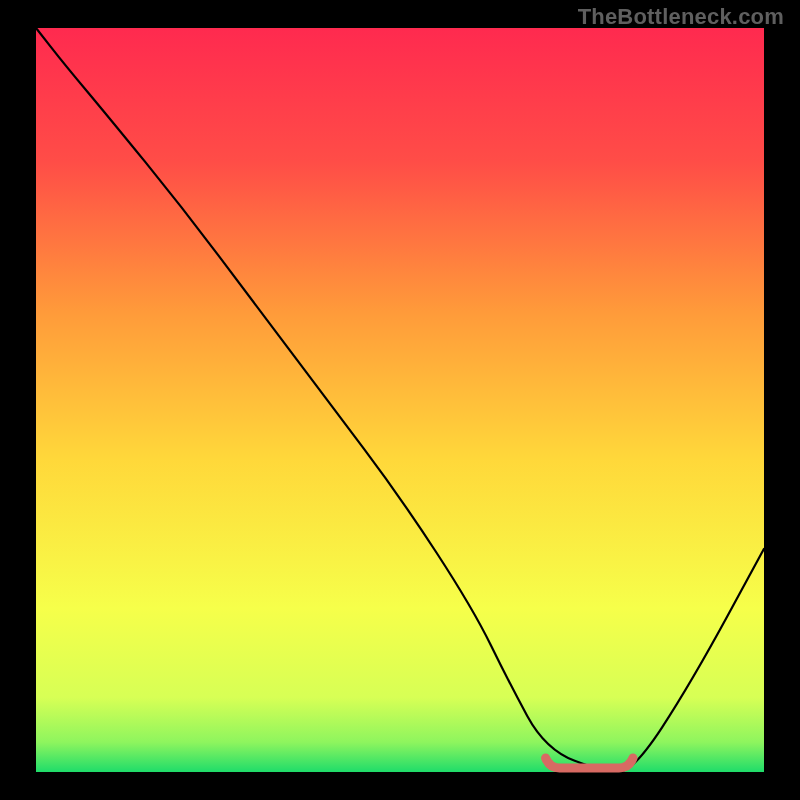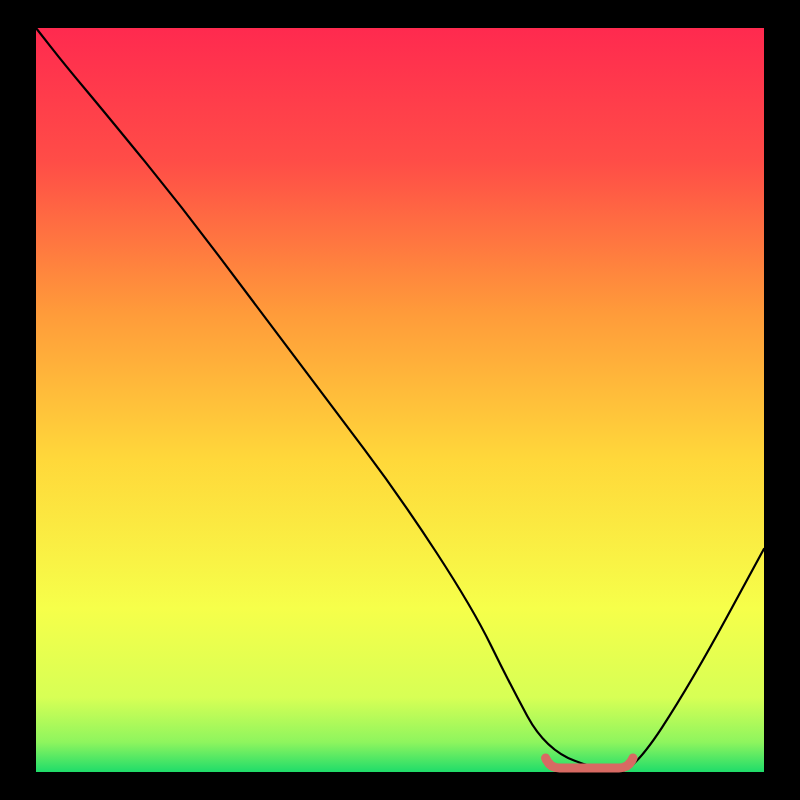"TheBottleneck.com" div.watermark { html: none -> <div>TheBottleneck.com</div> }
